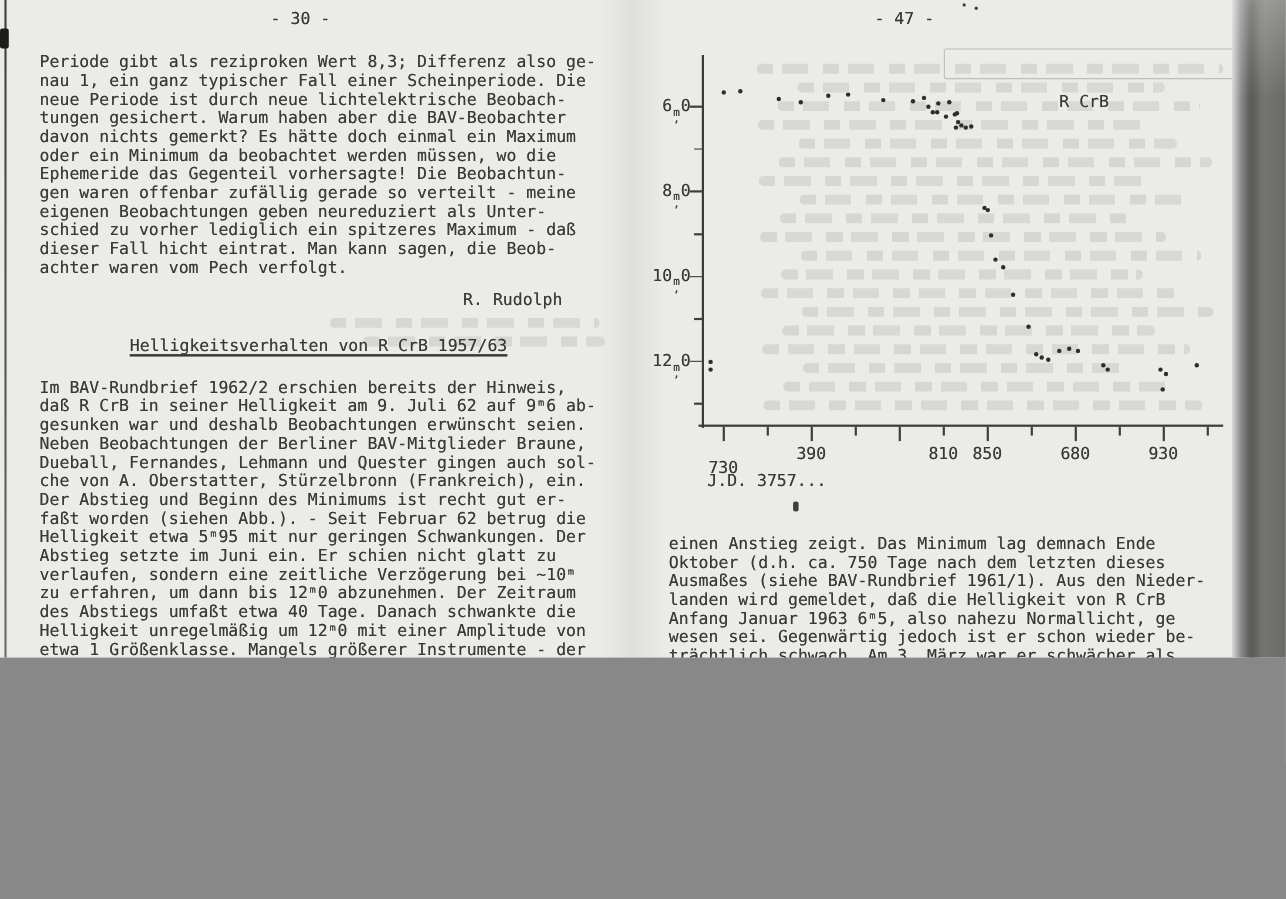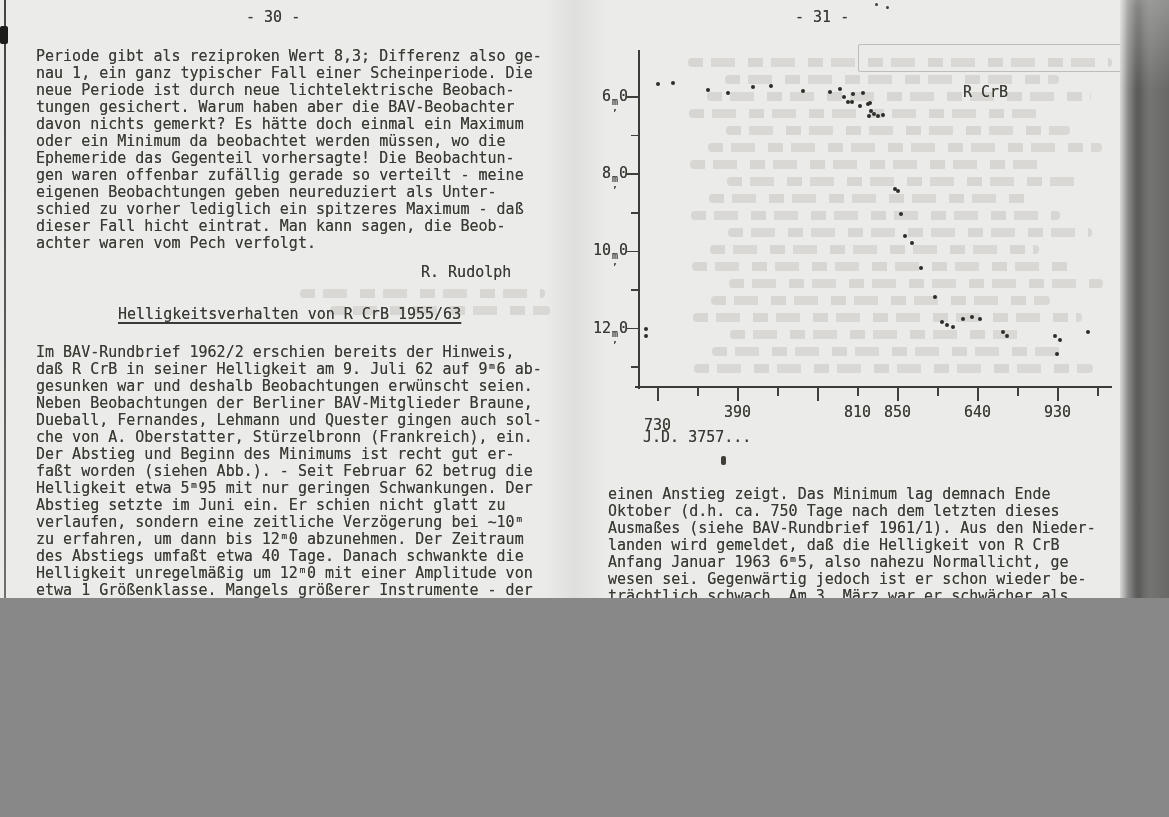"- 31 -" div.pagenum { text: 31 -> 47 }
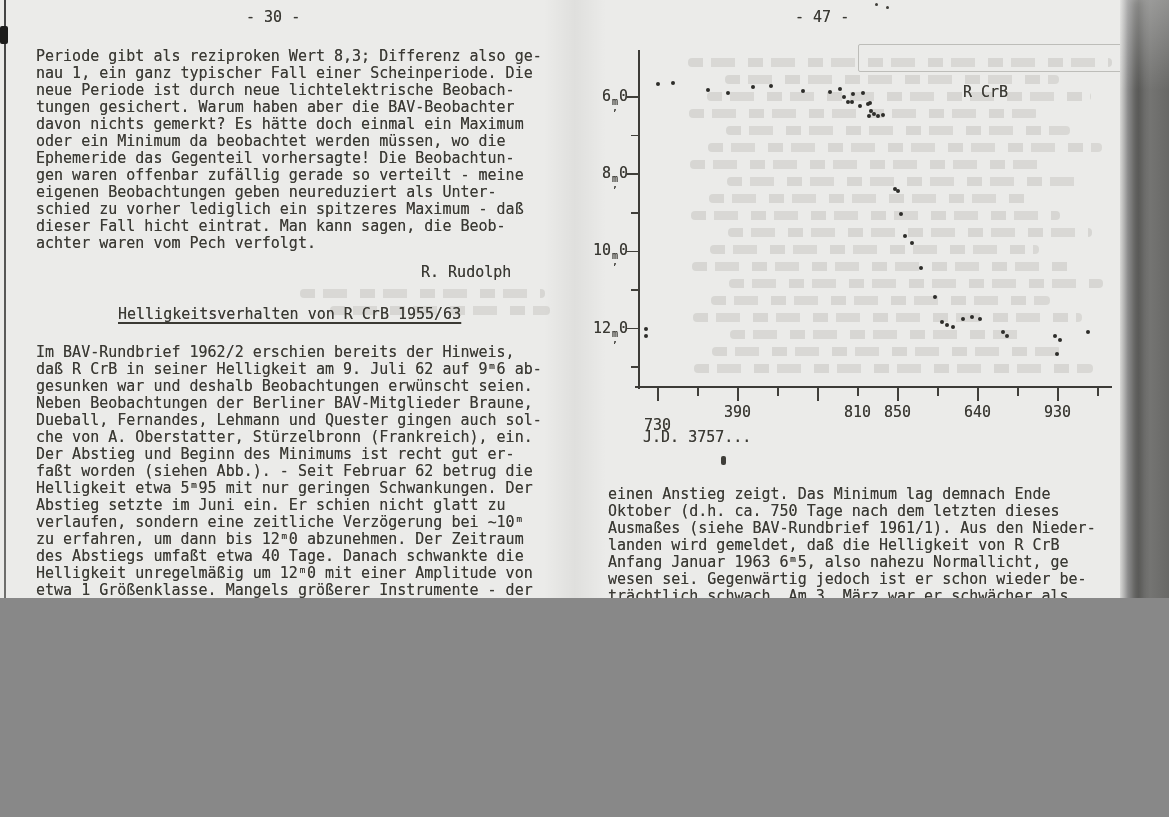"Helligkeitsverhalten von R CrB 1955/63" div.tw { text: 1955/63 -> 1957/63 }
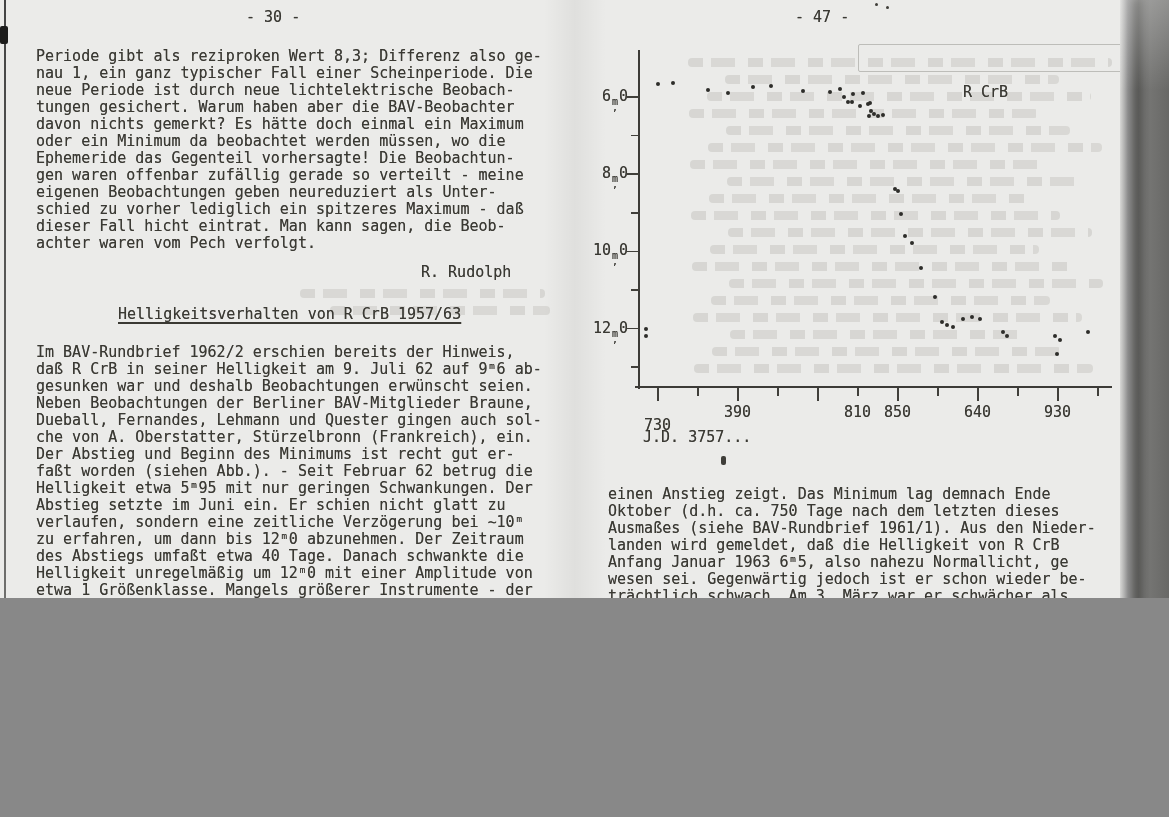"640" div.ticklabel { text: 640 -> 680 }
